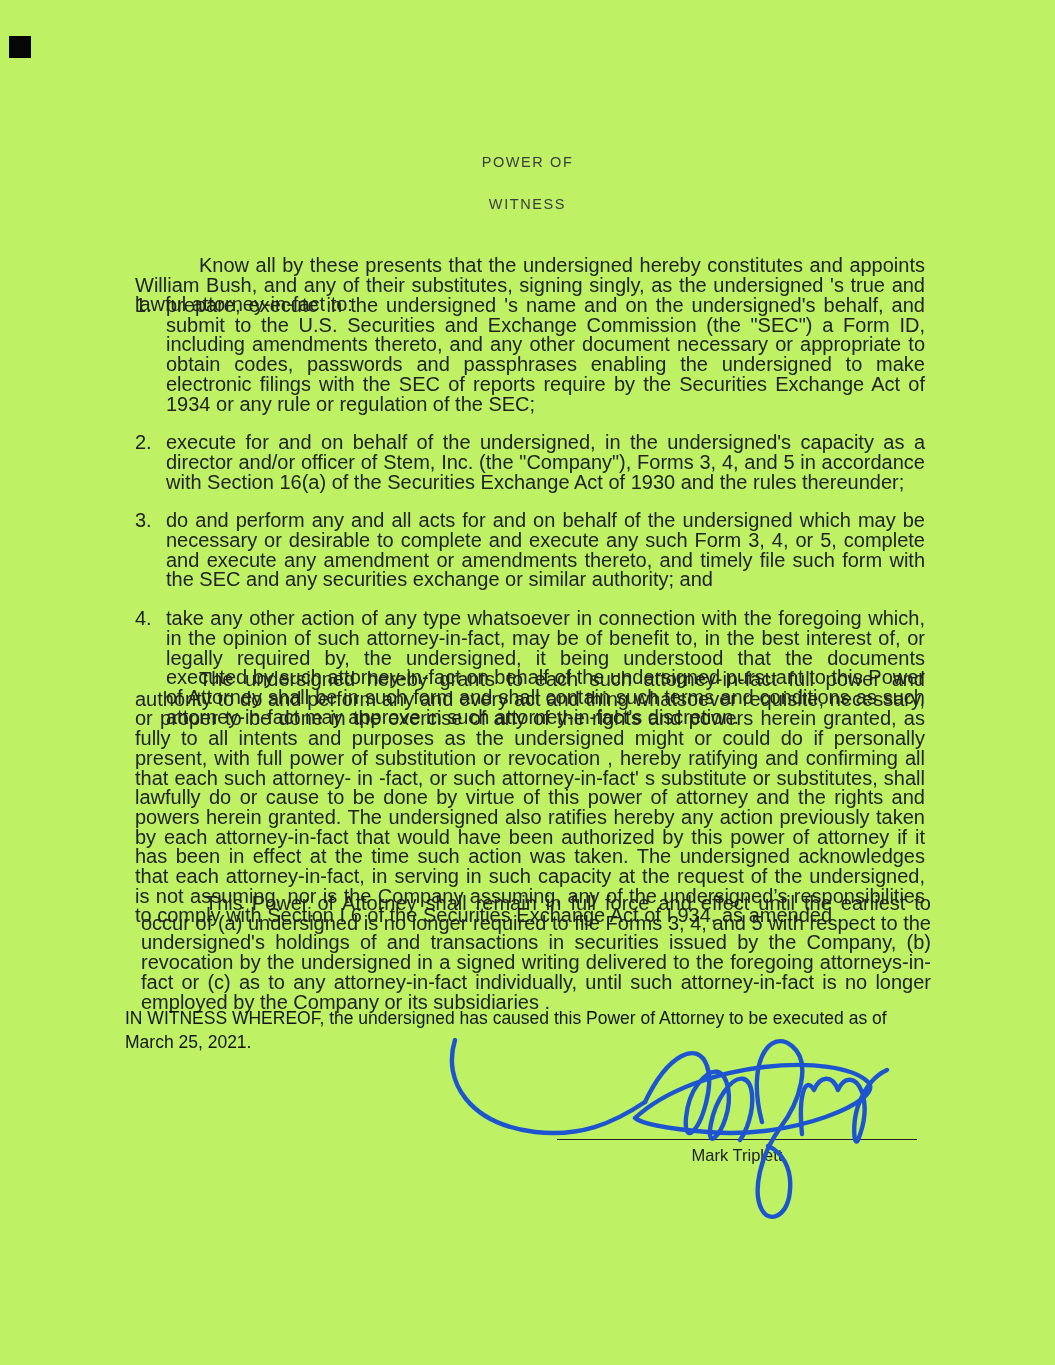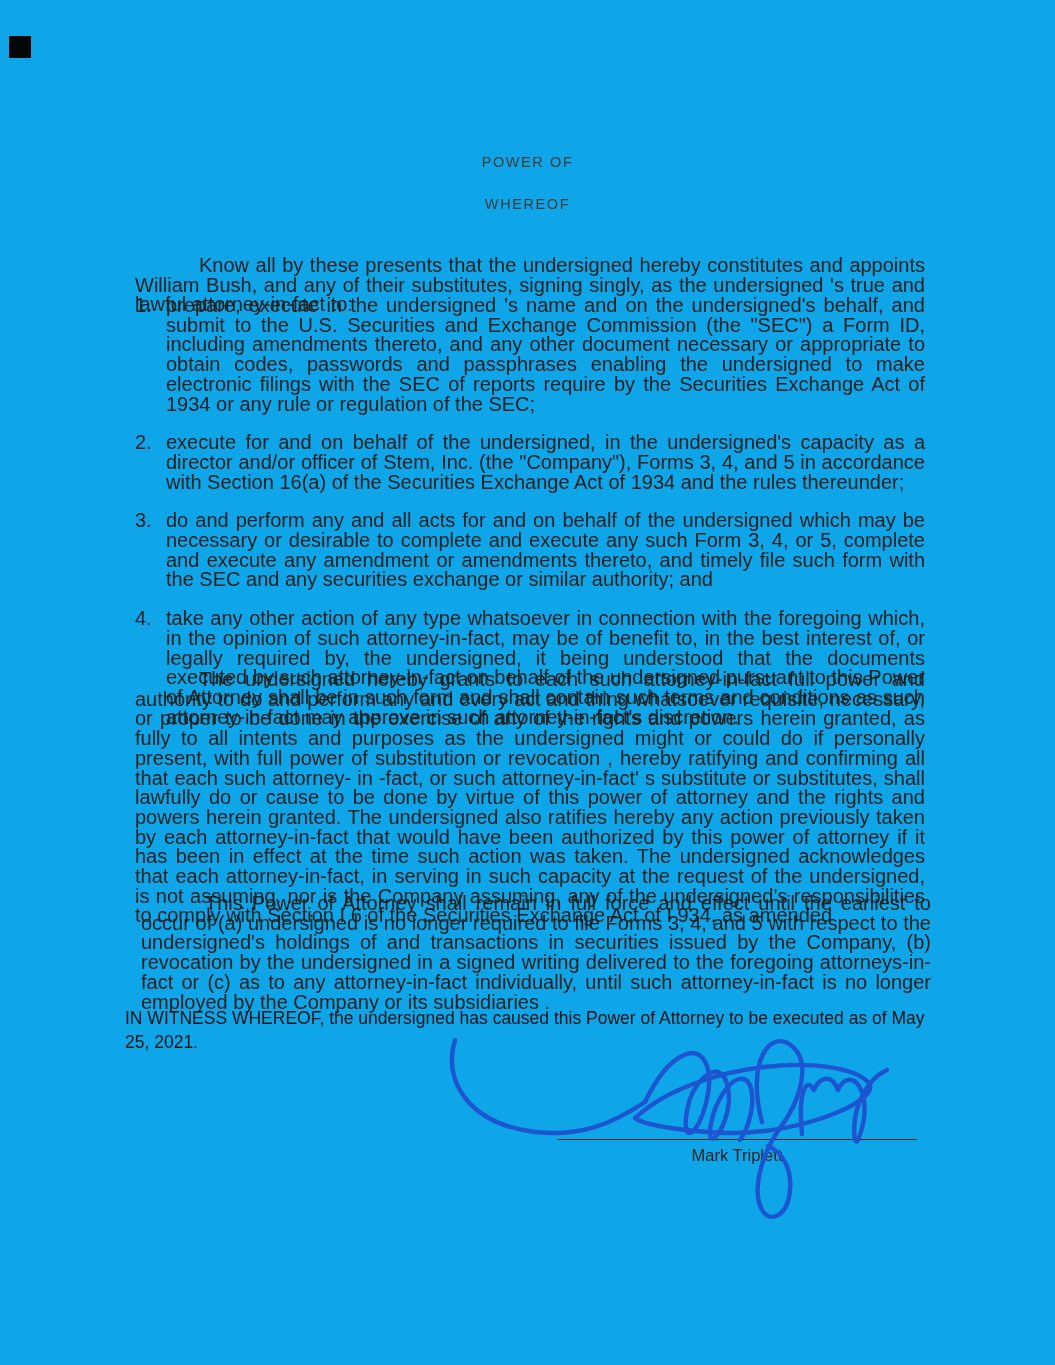"POWER OF" .page { background: #0ea5e9 -> #bef264 }
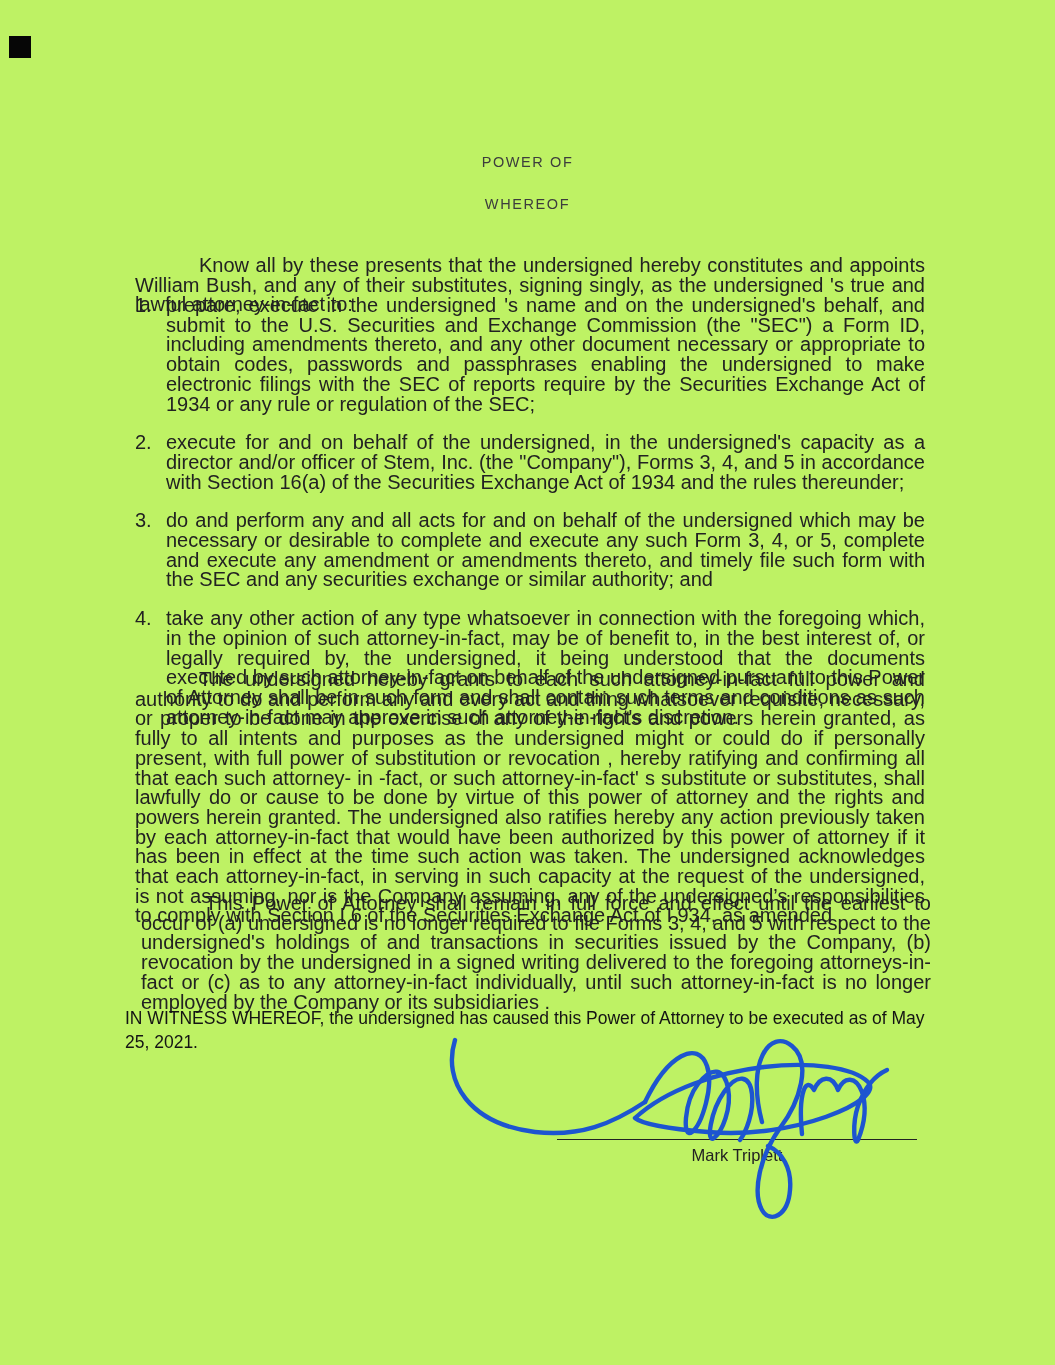"WHEREOF" span { text: WHEREOF -> WITNESS }
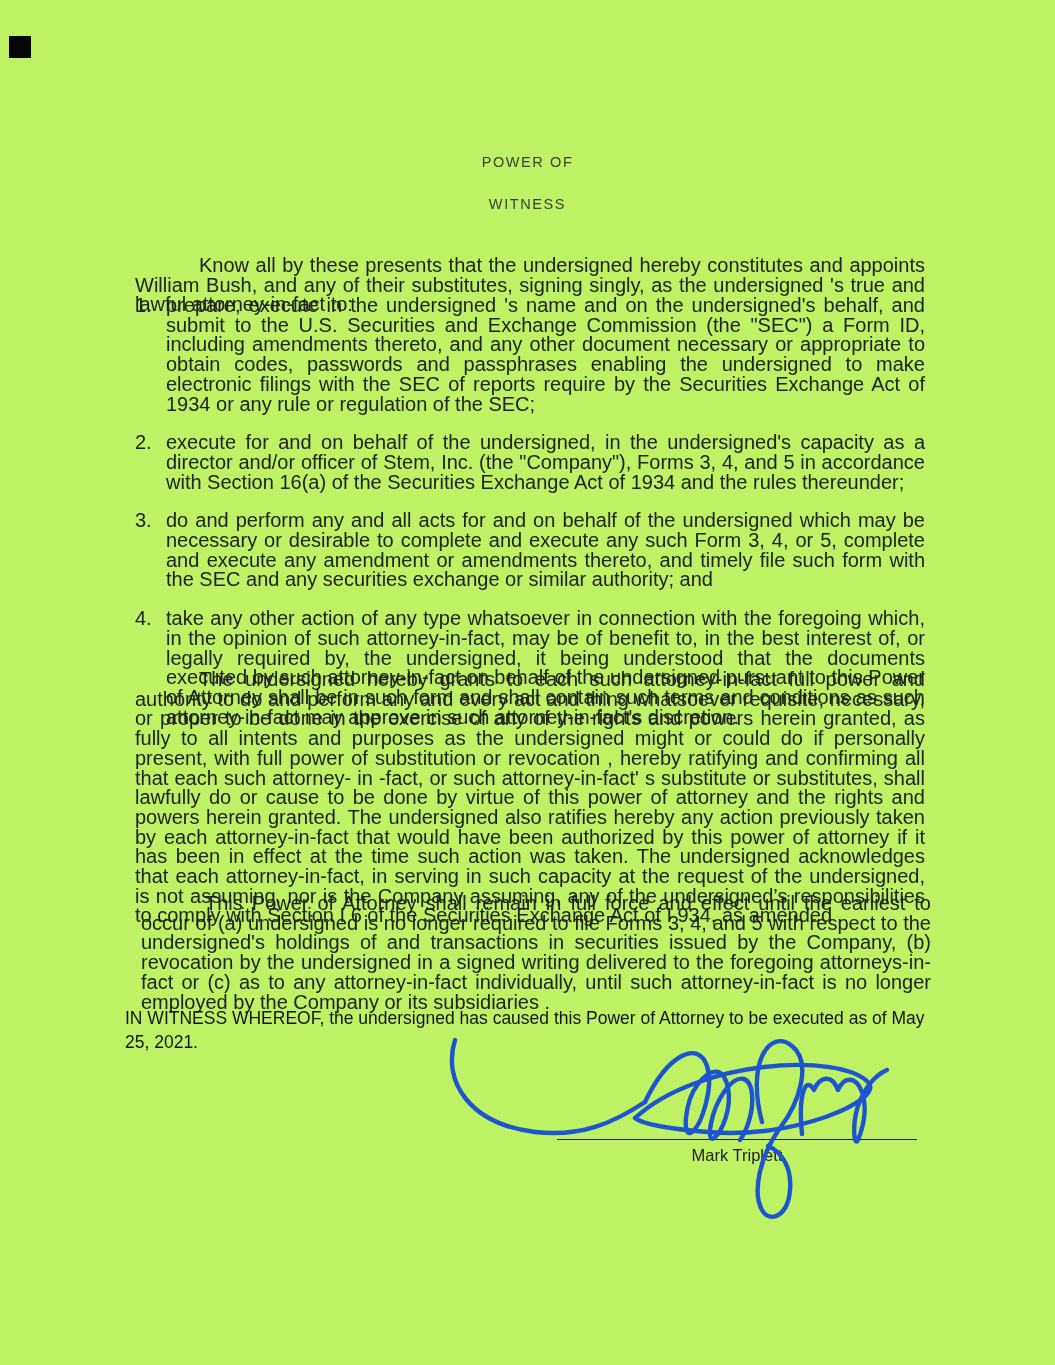"execute for and on behalf" span { text: 1934 -> 1930 }
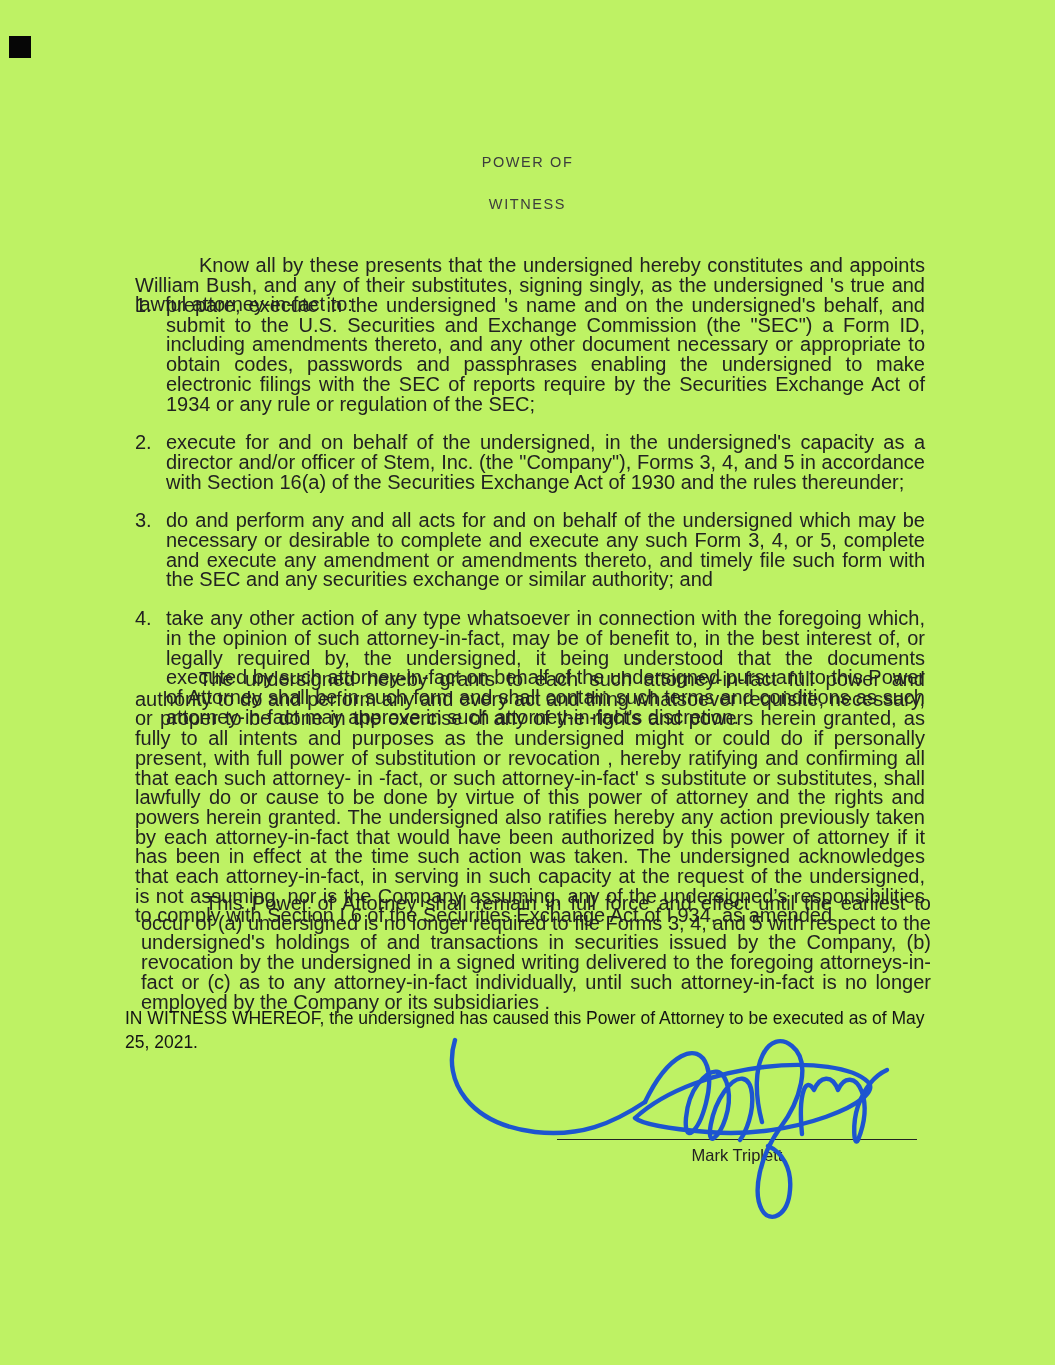"IN WITNESS WHEREOF, the undersigned" p.witness { text: May -> March }
